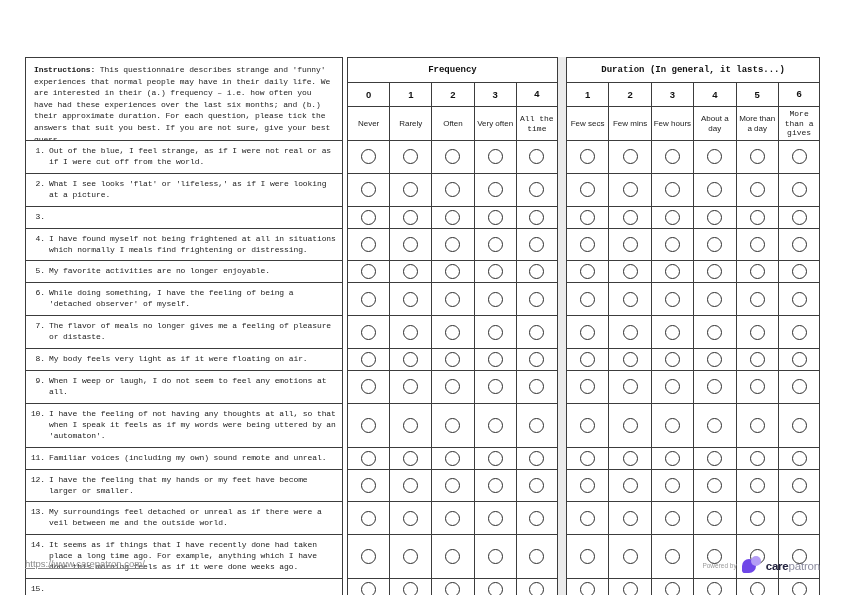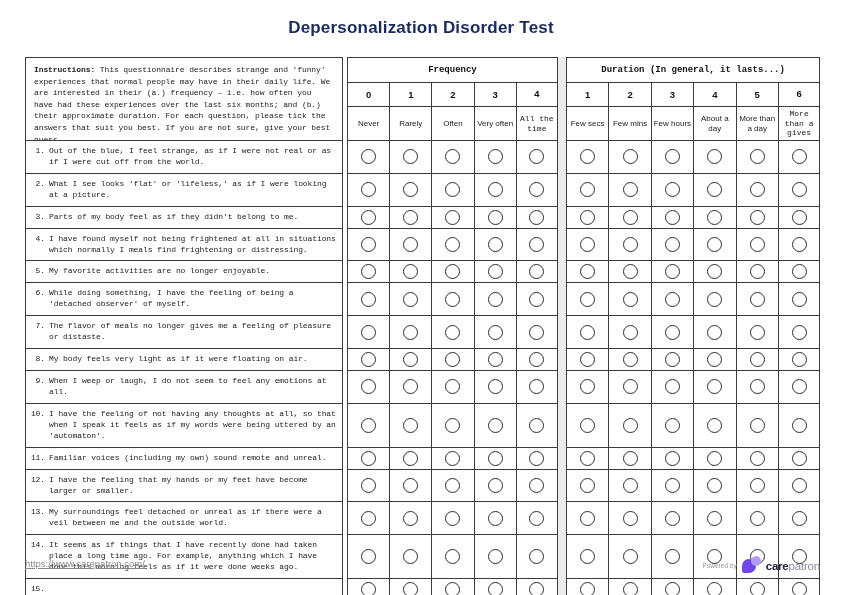"Depersonalization Disorder Test" div.title { html: <div>Depersonalization Disorder Test</div> -> none }
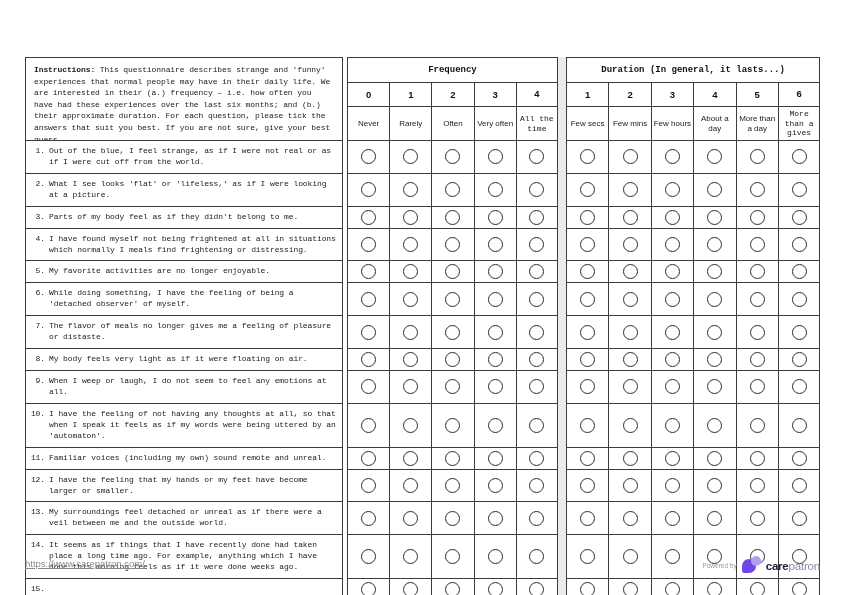"Parts of my body feel" span.q-text { html: <span>Parts of my body feel as if they didn't belong to me.</span> -> none }
